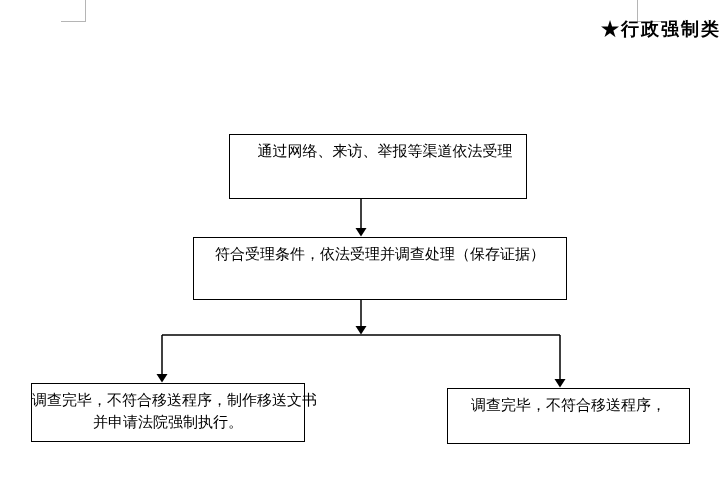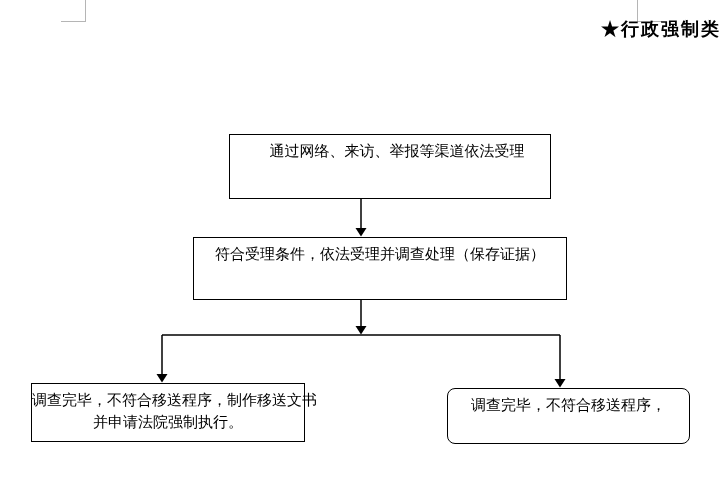"通过网络、来访、举报等渠道依法受理" .box-intake { width: 322px -> 298px }
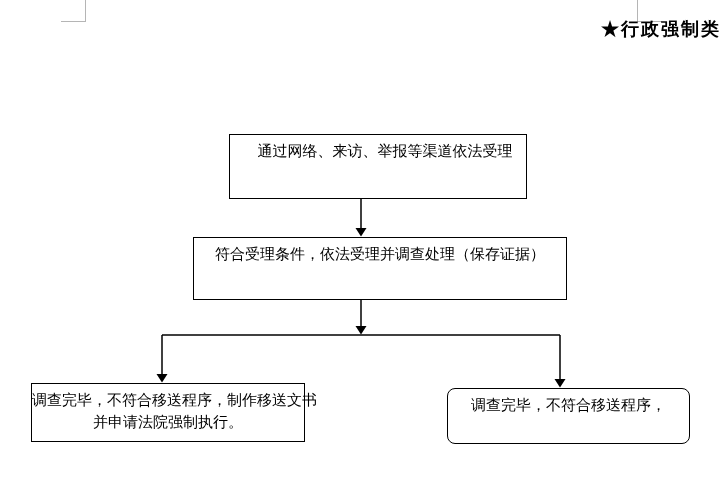"调查完毕，不符合移送程序，" .box-penalty { border-radius: 8px -> none }
